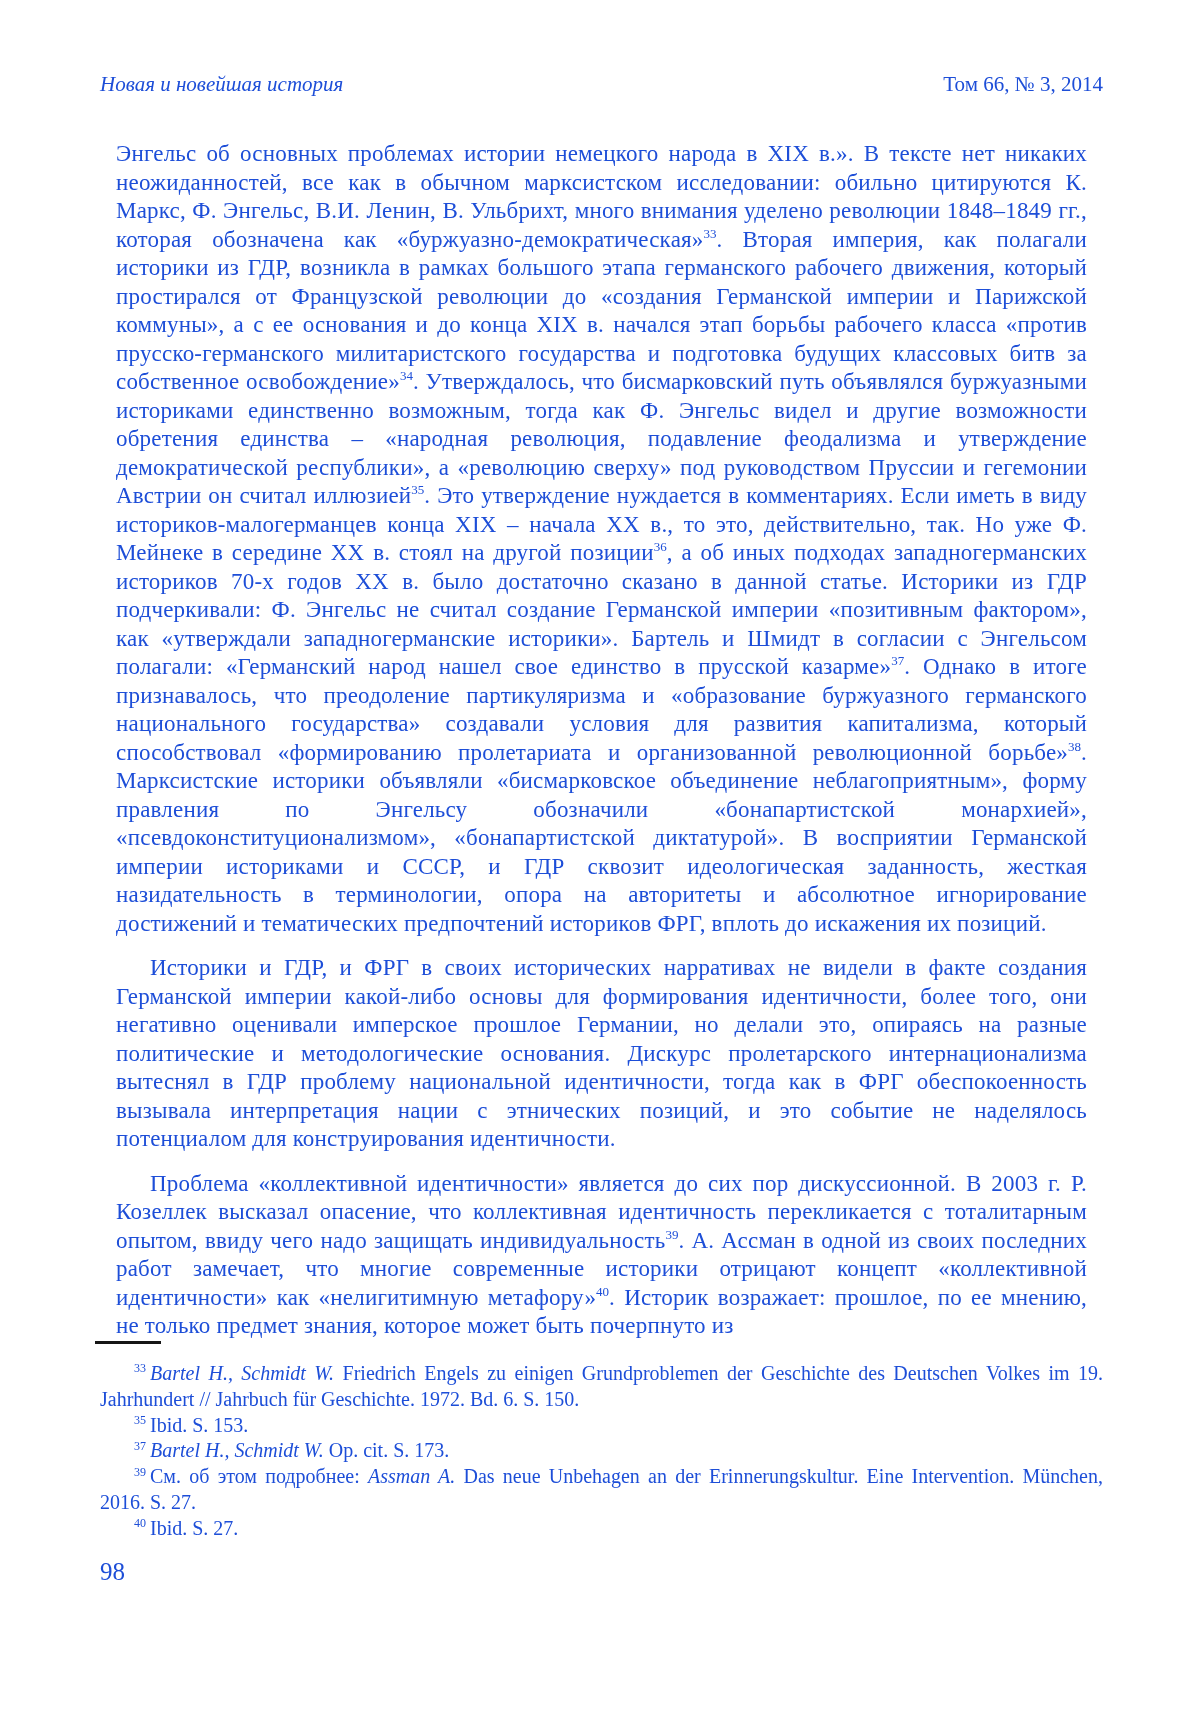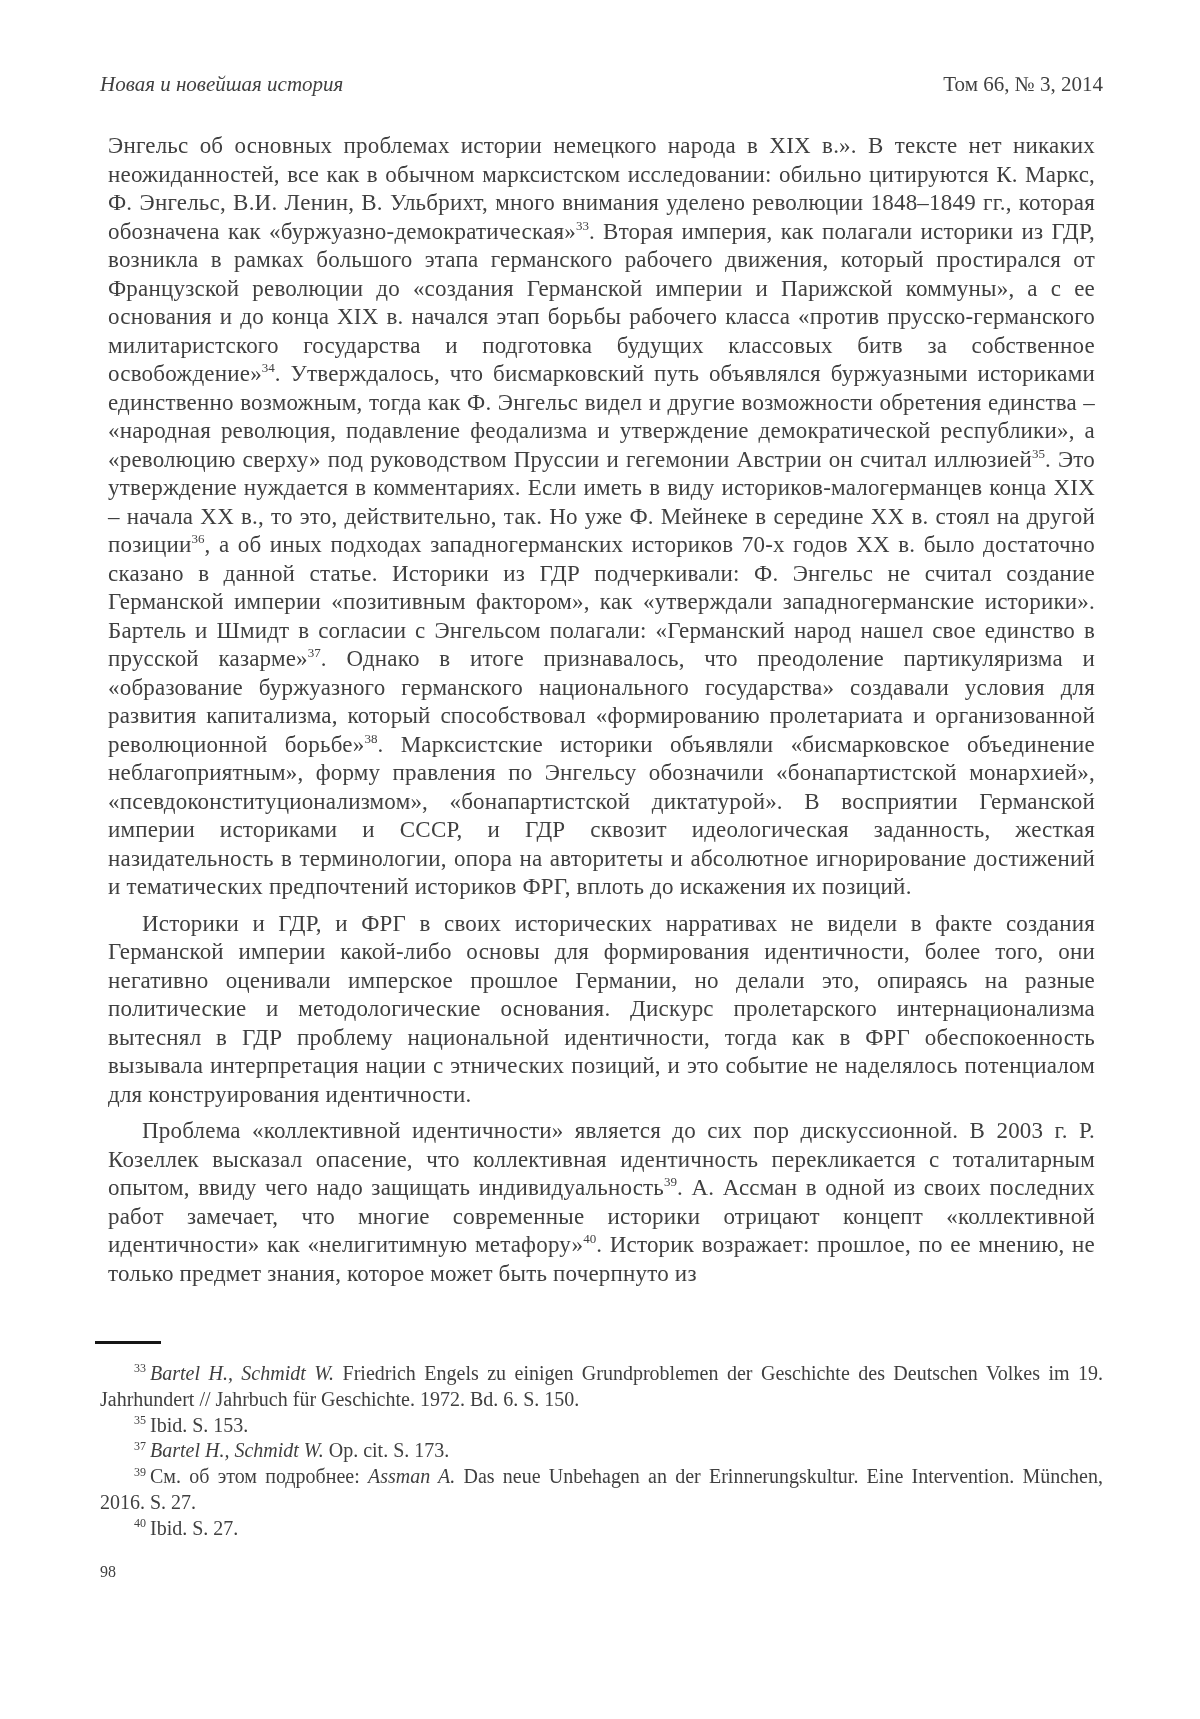"Новая и новейшая история" .page { color: #404040 -> #1d4ed8 }
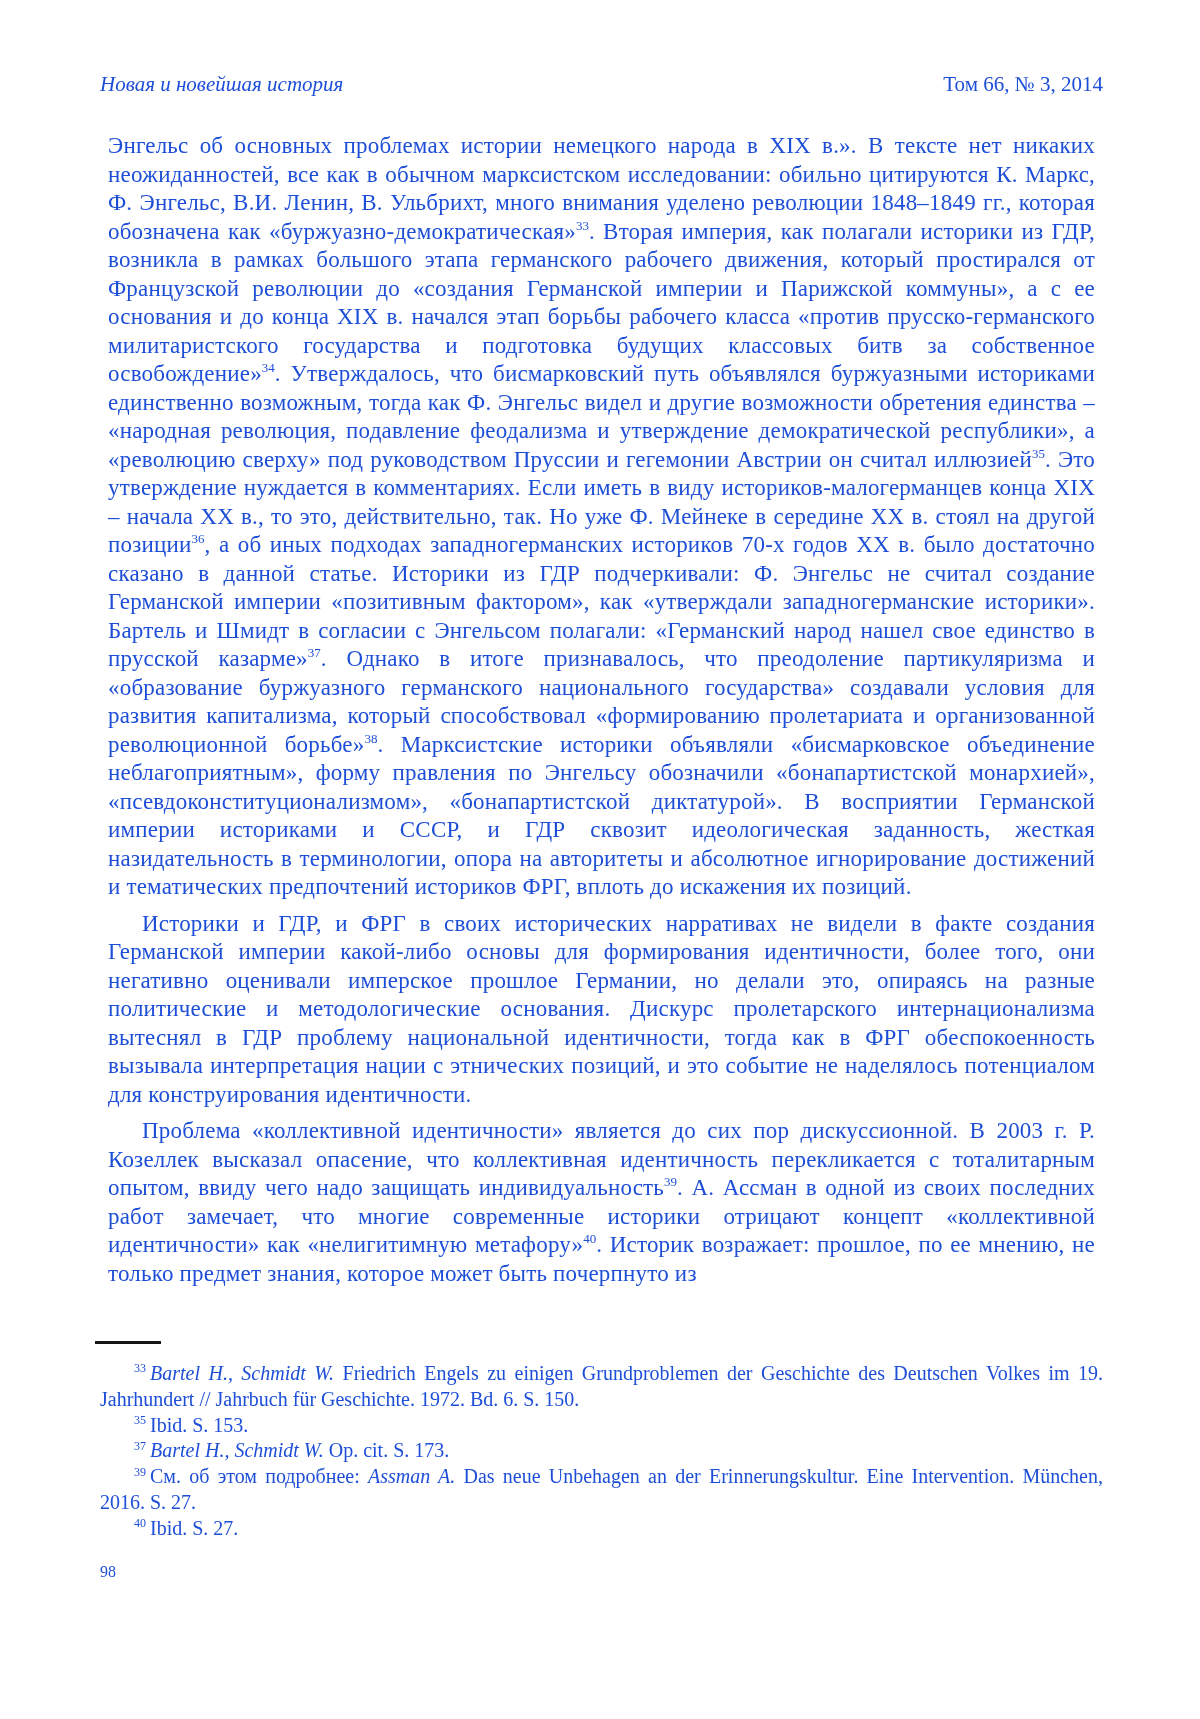"Энгельс об основных проблемах истории" .article-body p { margin: 8px -> 16px }
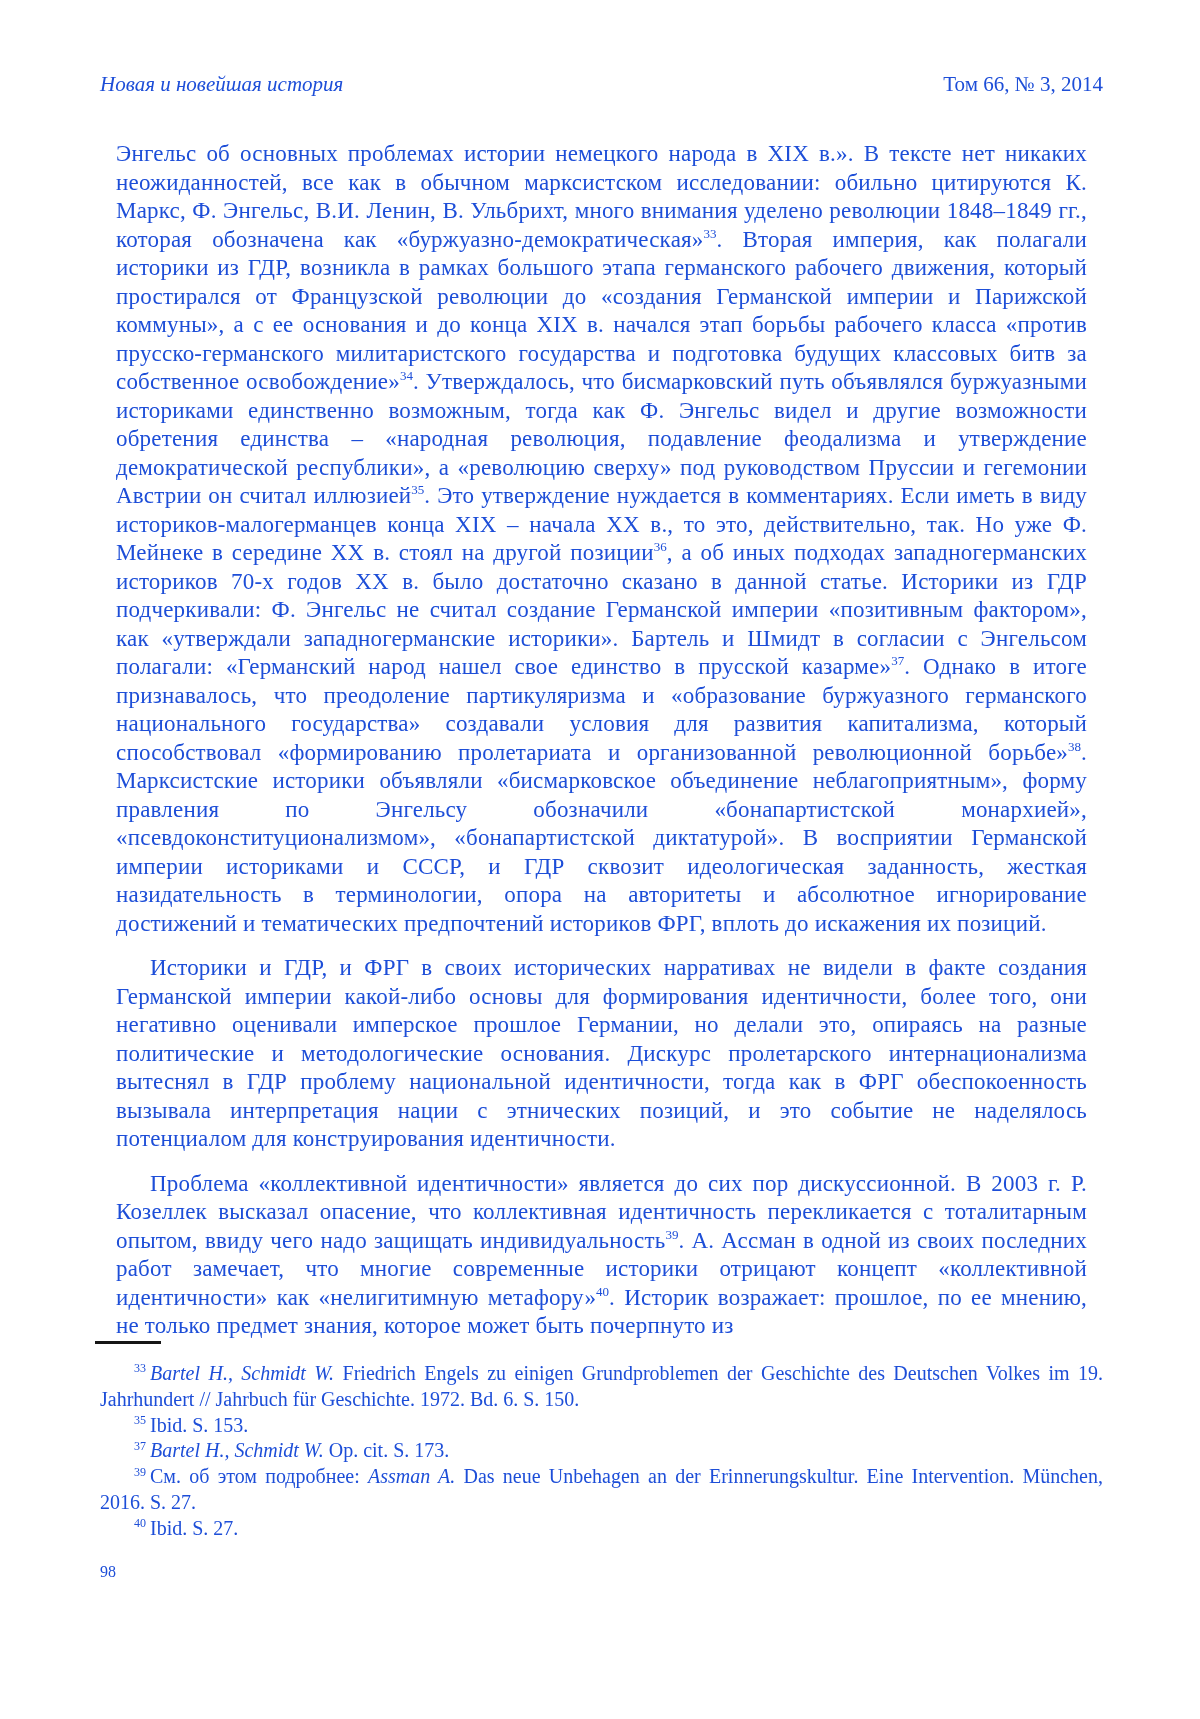"98" .page-number { font-size: 16px -> 25px }
